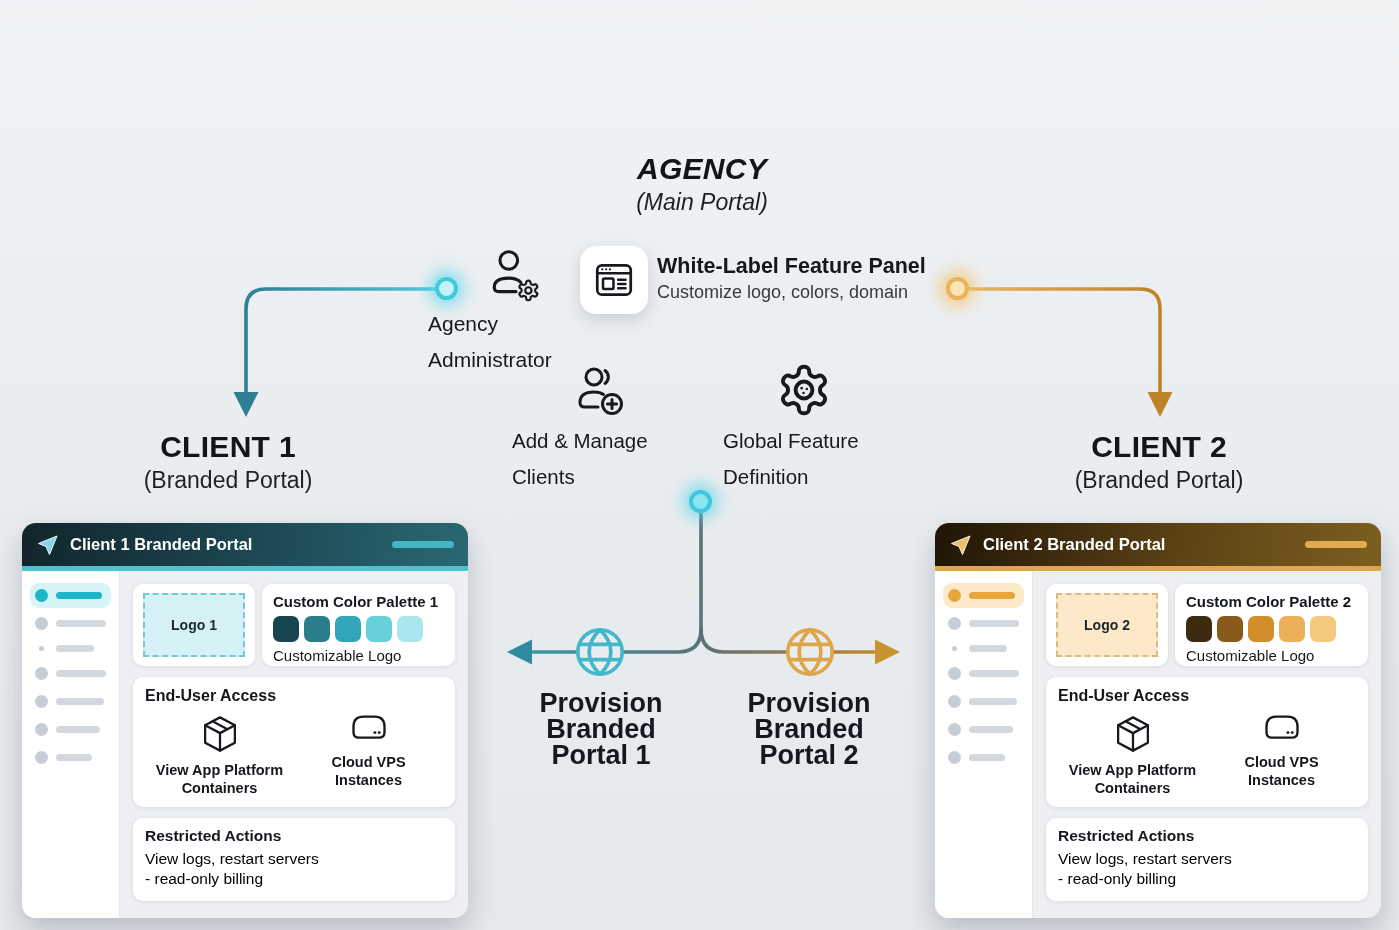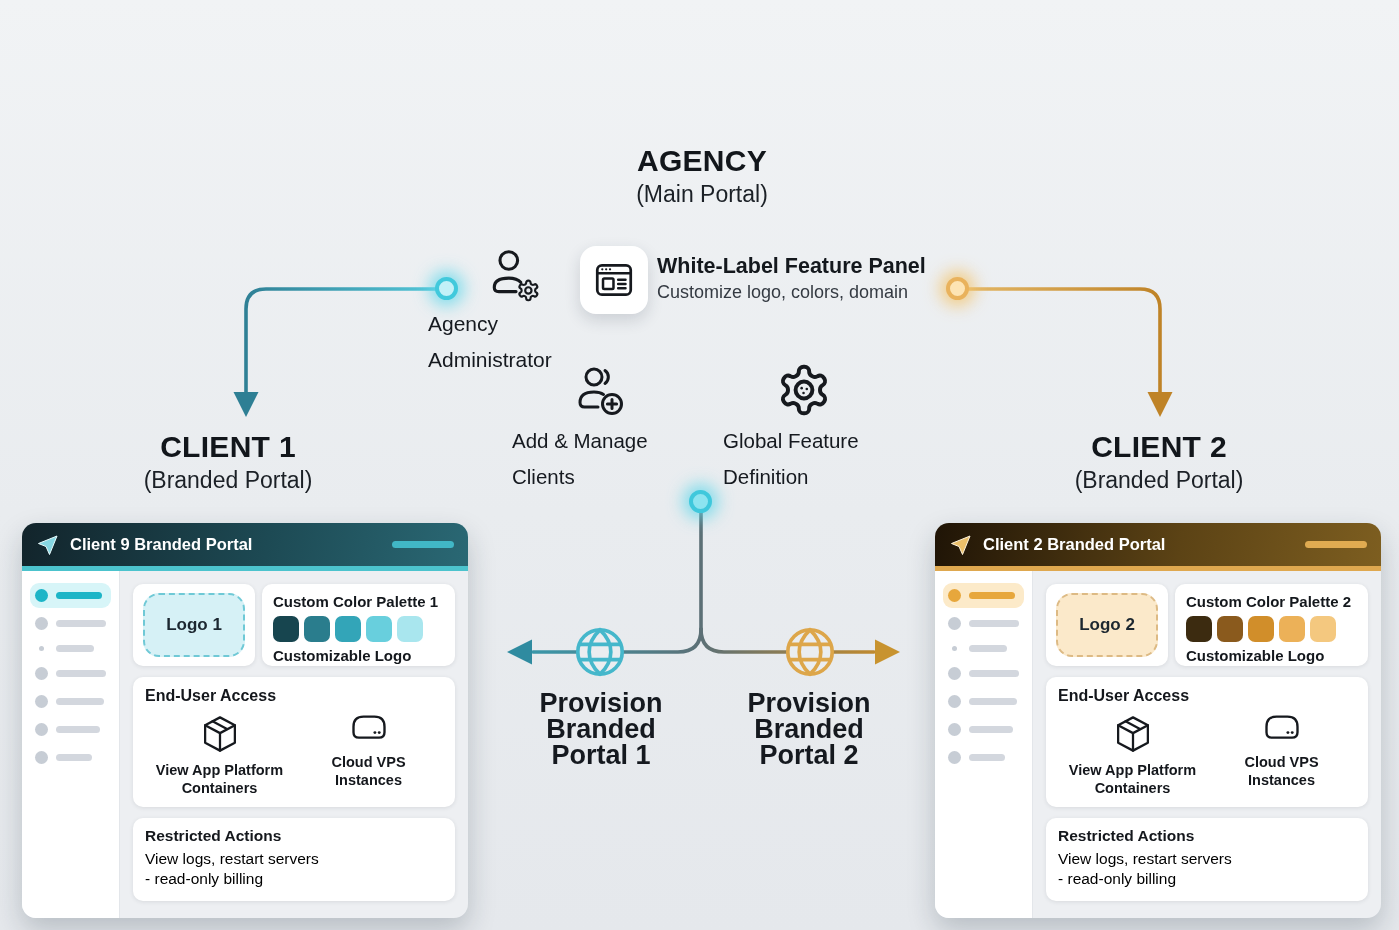"AGENCY" div.abs { font-style: none -> italic; top: 144px -> 152px }
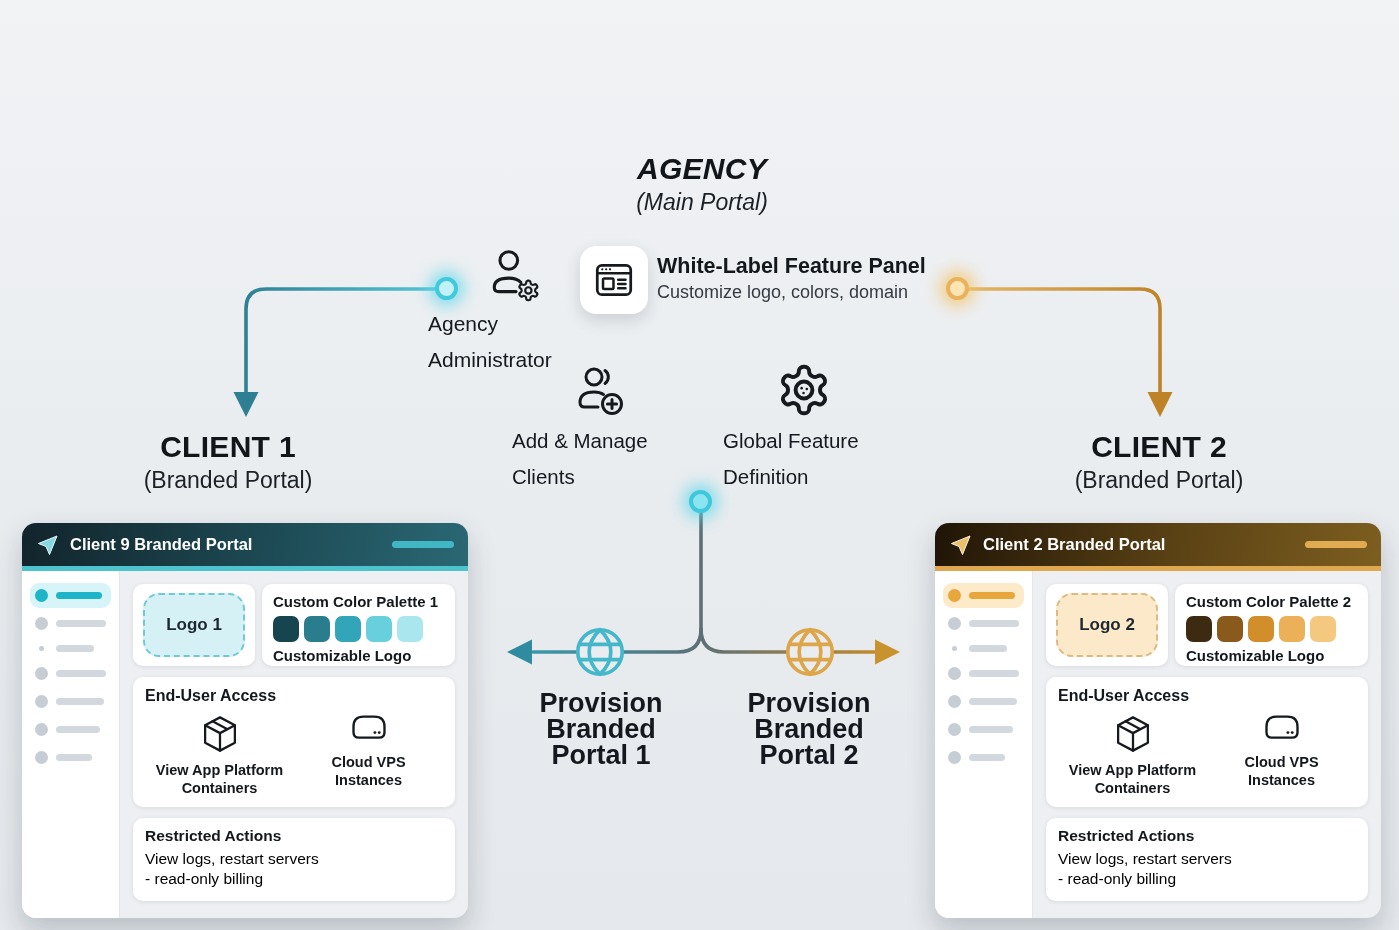"Client 9 Branded Portal" span.phead-title { text: 9 -> 1 }
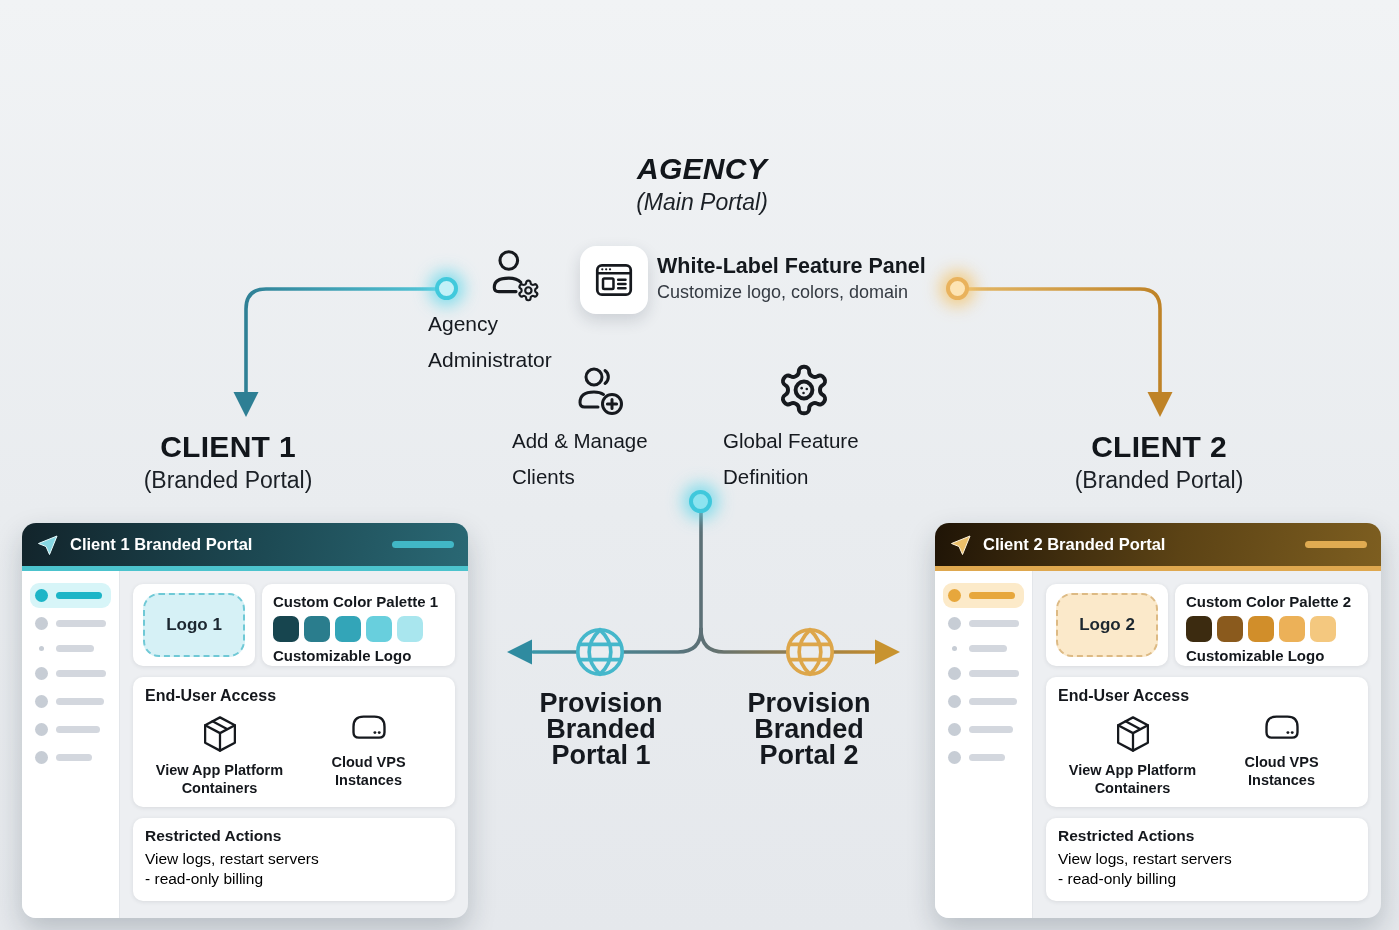"Logo 1" .logo-box { border-radius: 16px -> 0; font-size: 17px -> 14px }
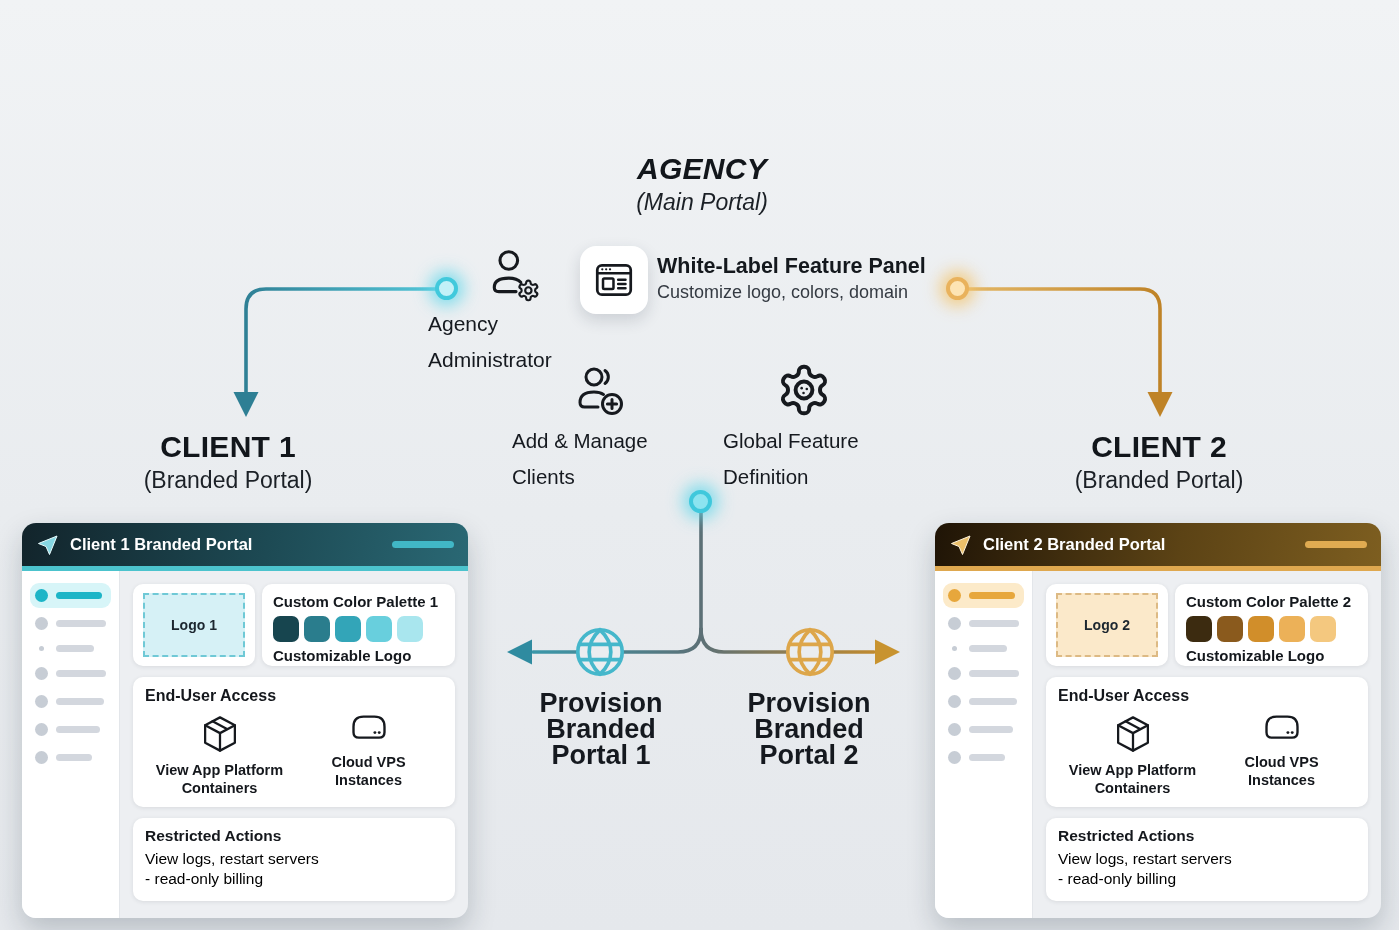"Customizable Logo" .pal-cap { font-weight: bold -> normal }
